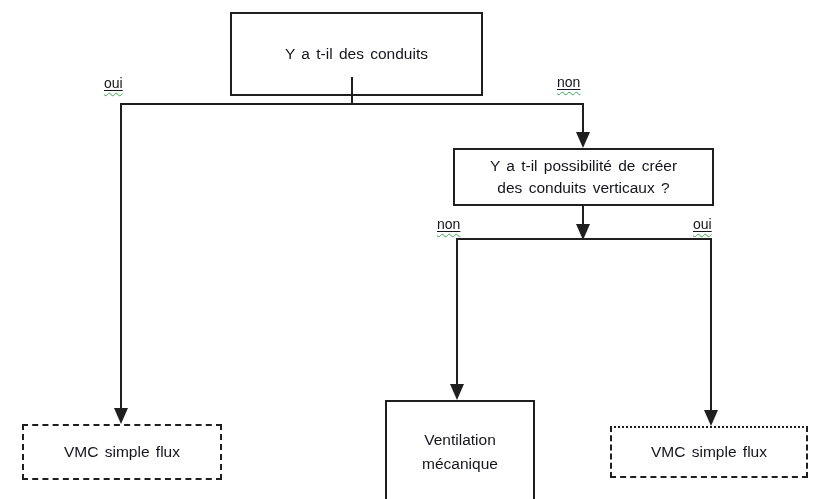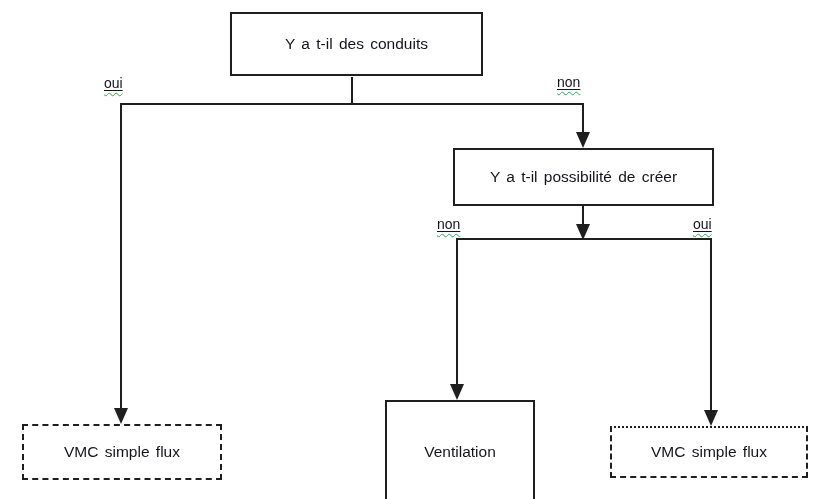"Y a t-il des conduits" .node--q1 { height: 64px -> 84px }
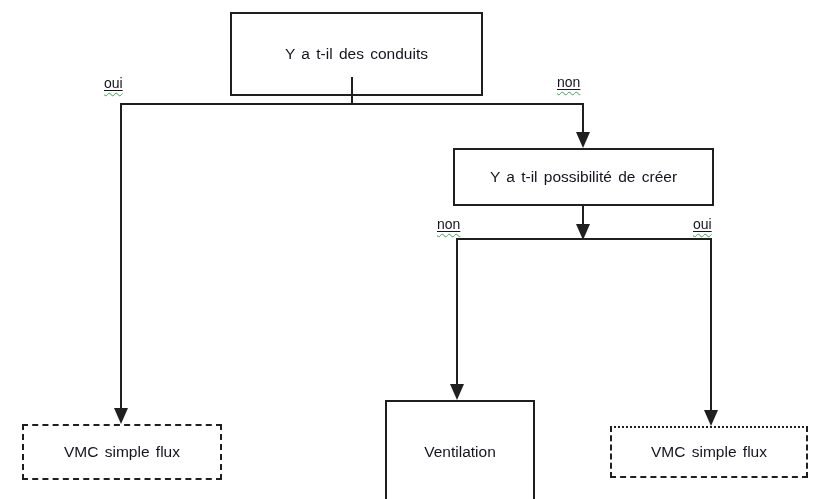"des conduits verticaux ?" span { html: none -> <span>des conduits verticaux ?</span> }
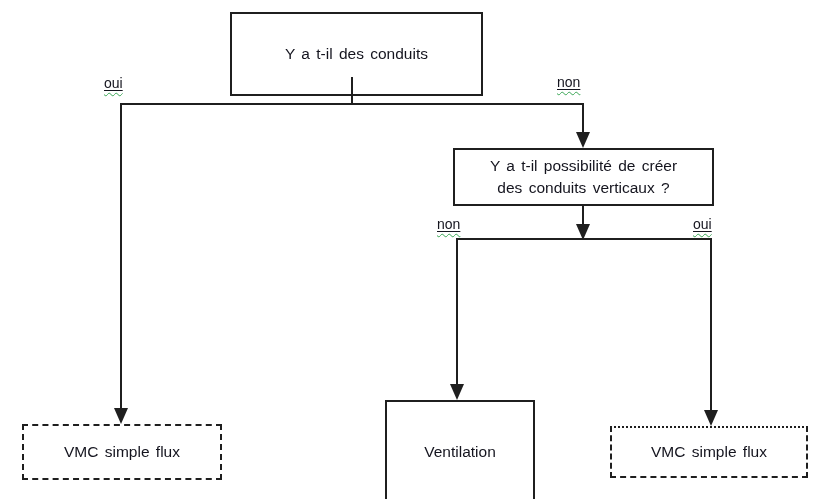"mécanique" span { html: none -> <span>mécanique</span> }
